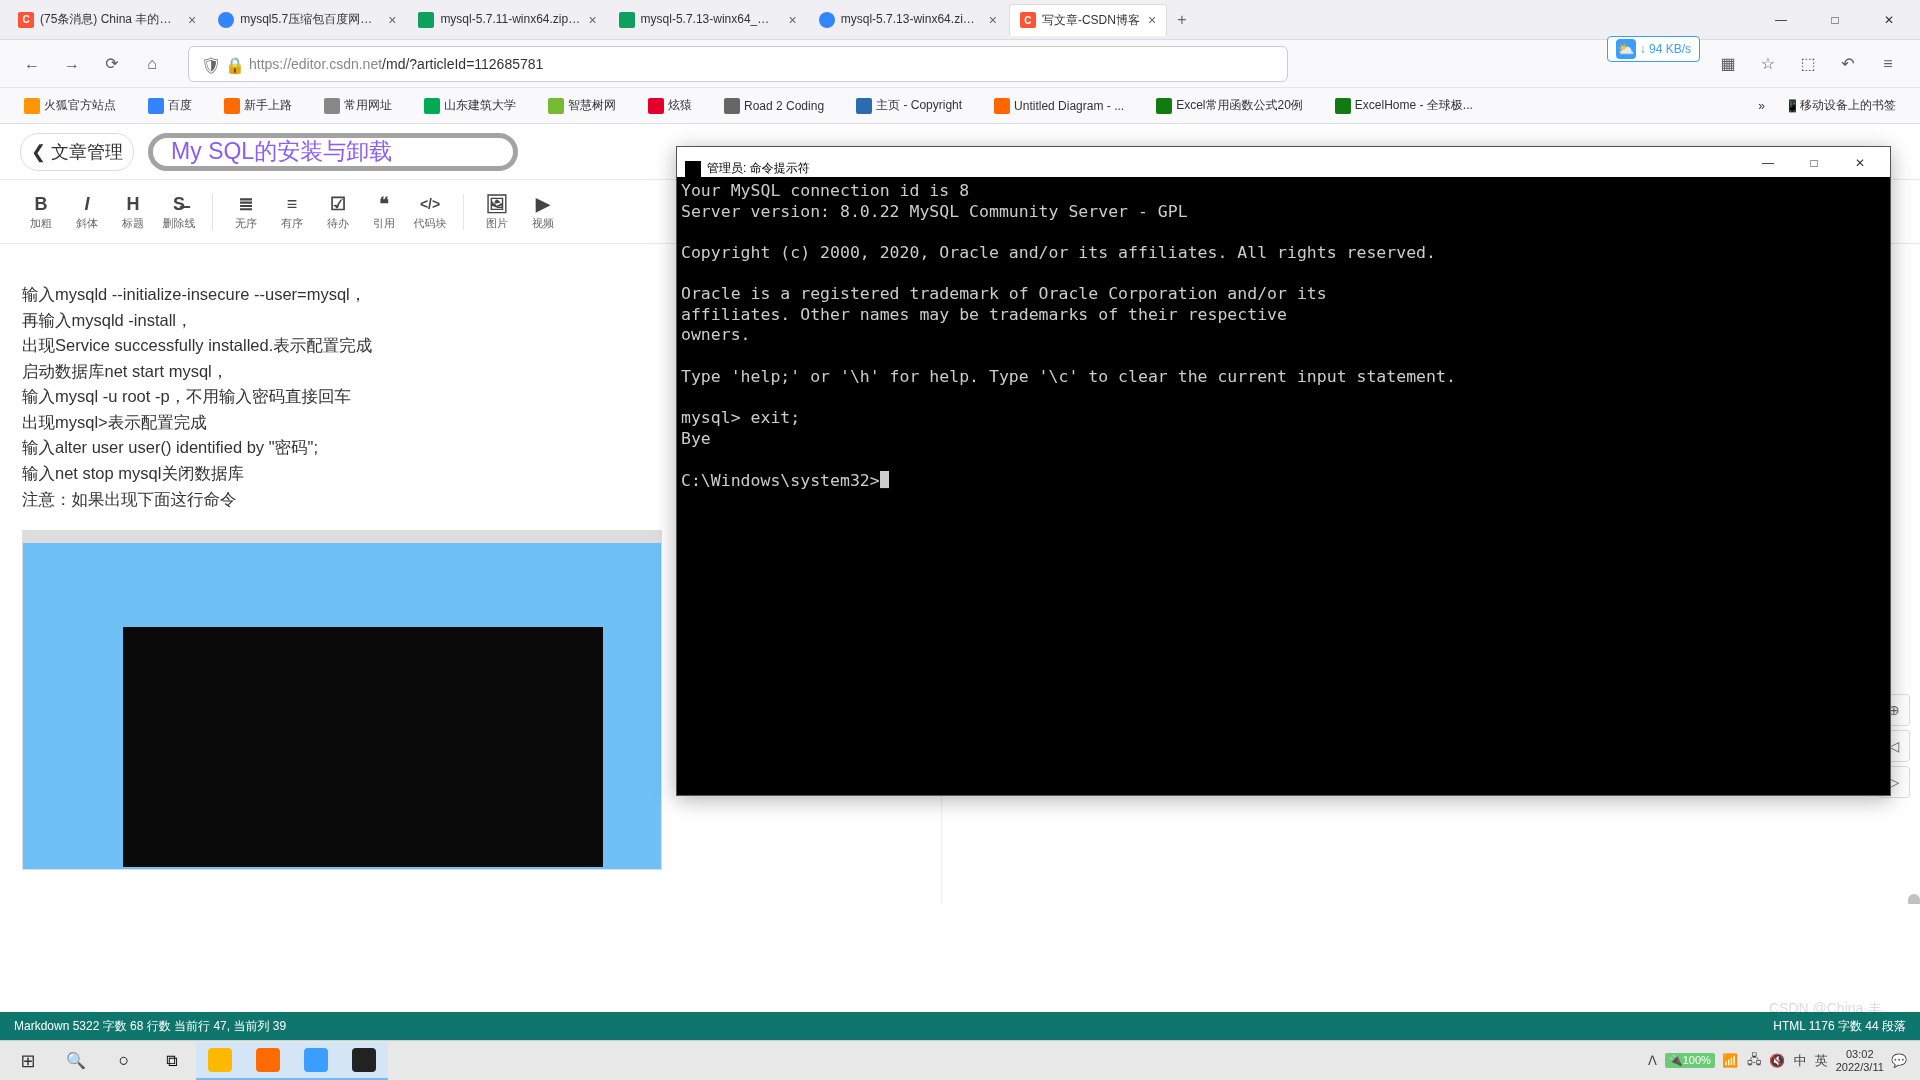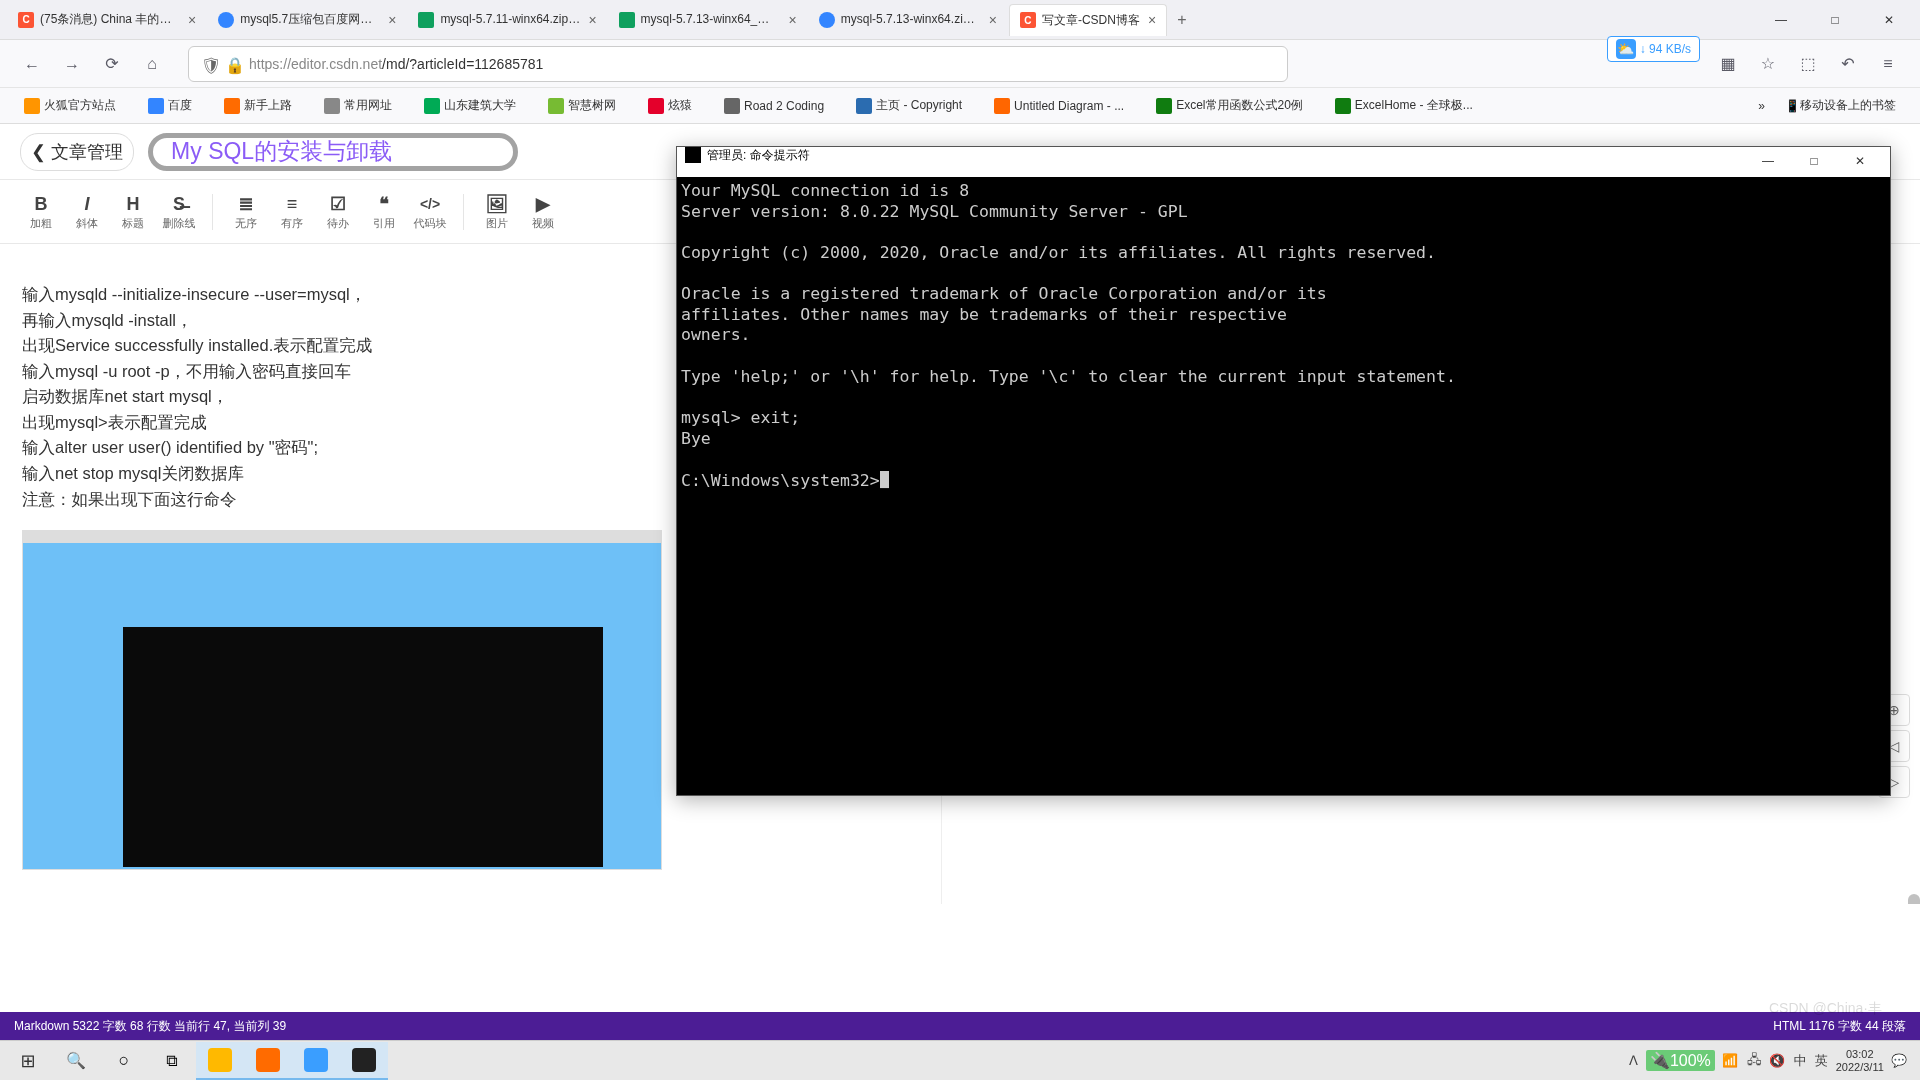"管理员: 命令提示符" .cmd-title { align-items: flex-start -> flex-end }
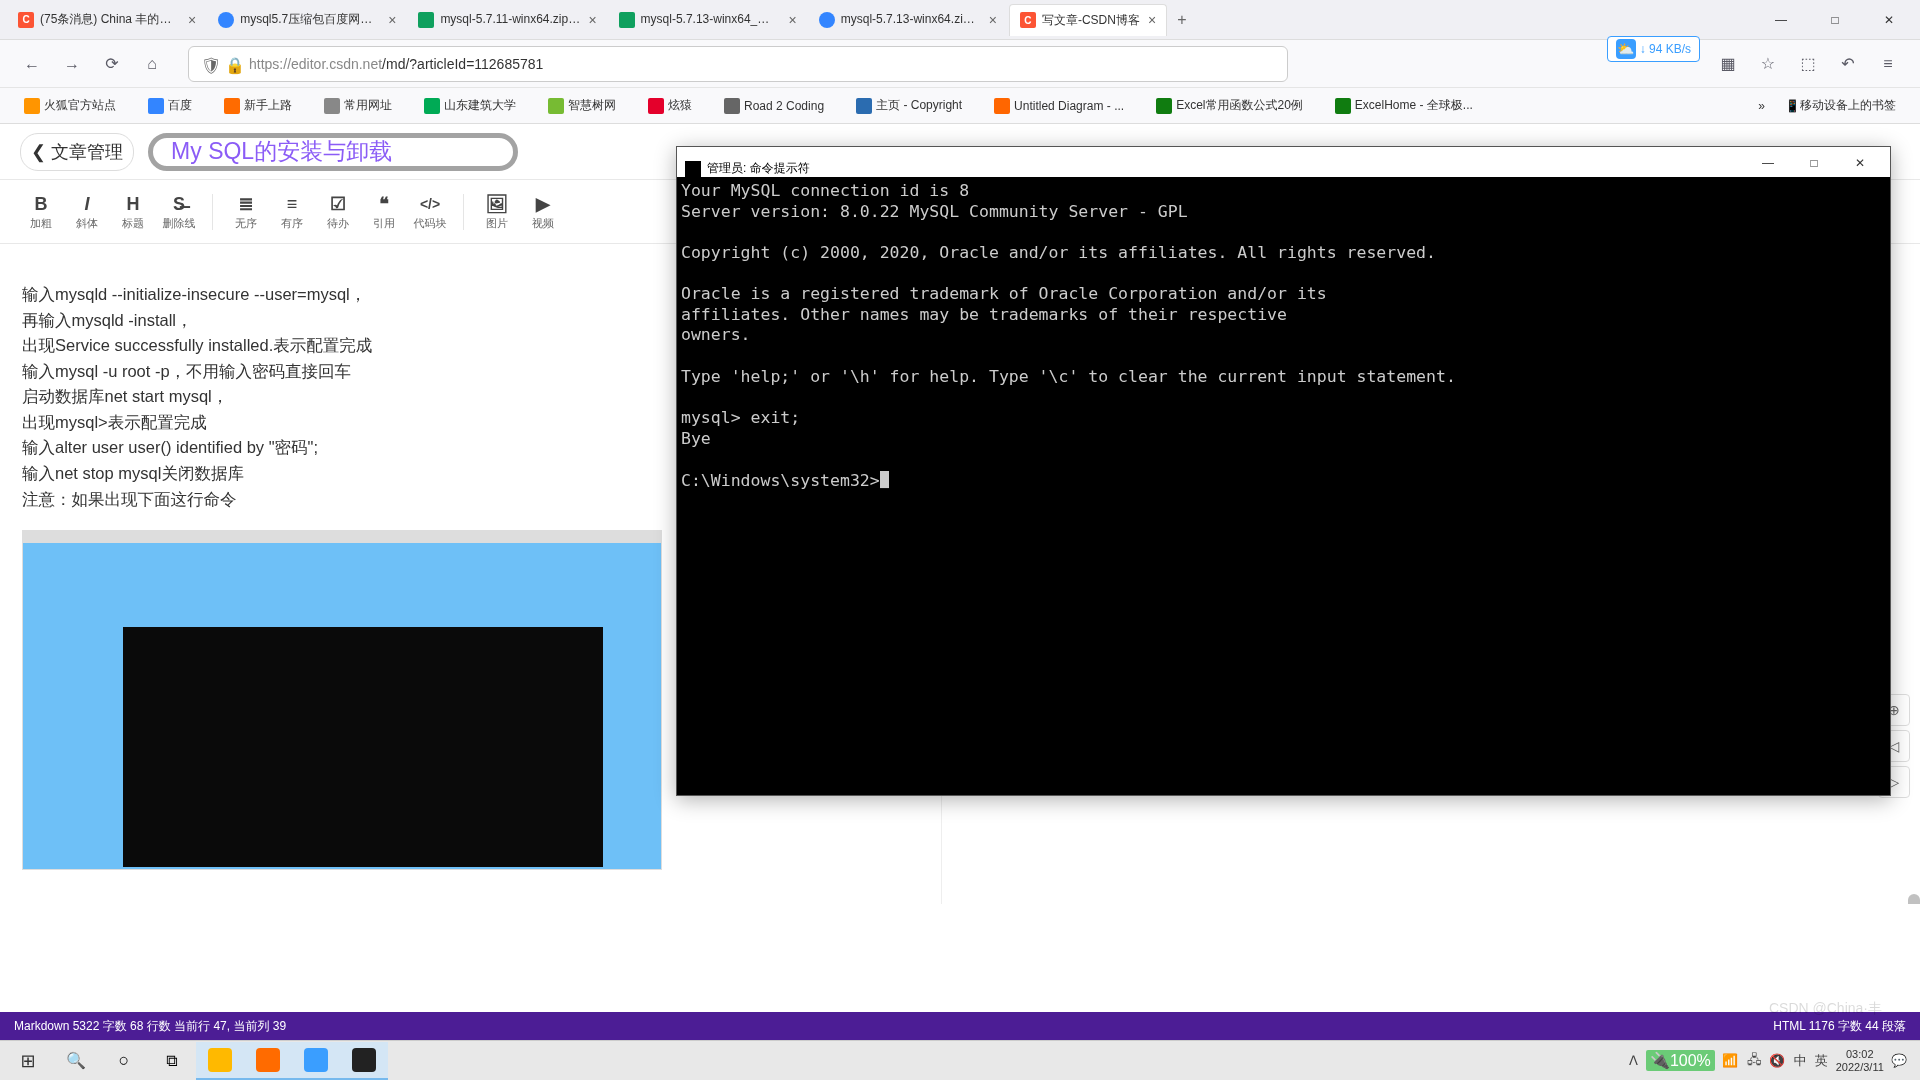"输入mysql -u root -p，不用输入密码直接回车" div.editor-line { order: before "启动数据库net start mysql，" -> after "启动数据库net start mysql，" }
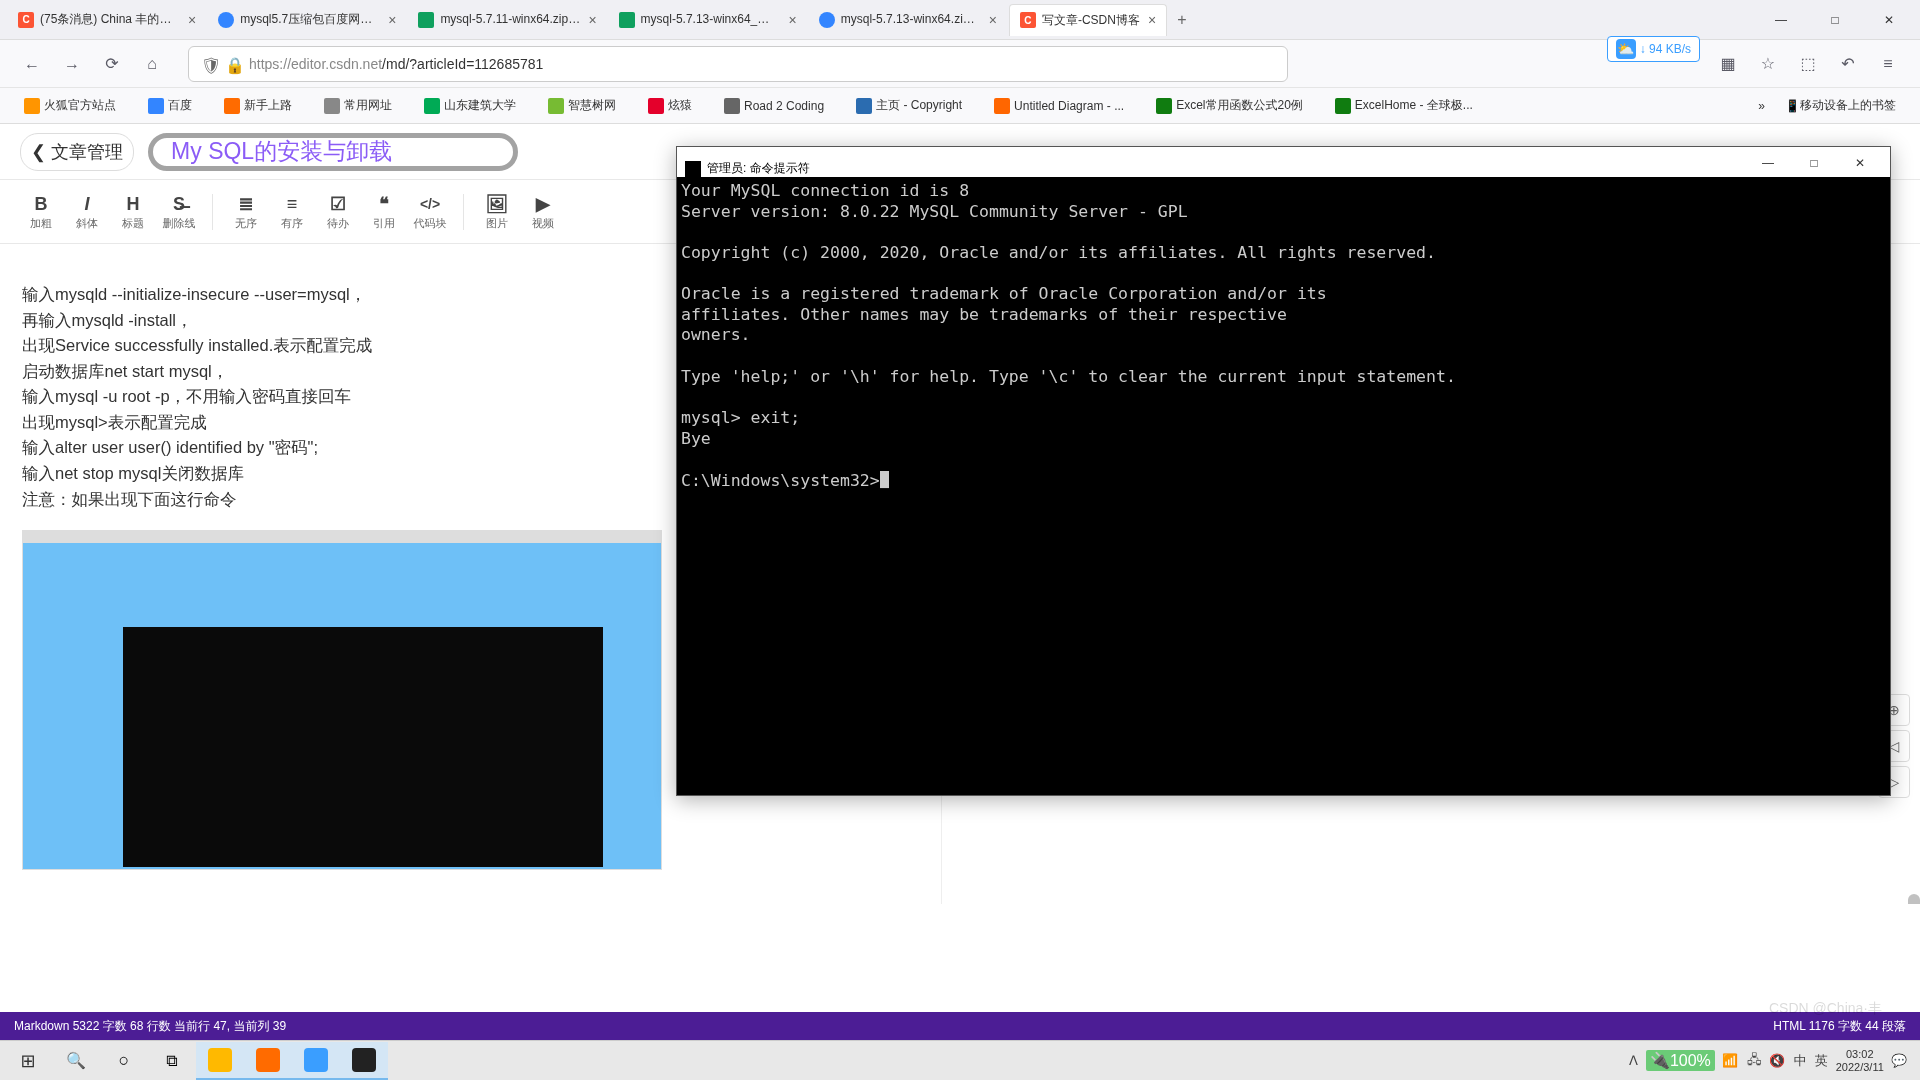"Markdown 5322 字数 68 行数" .status-bar { background: #4c1d95 -> #0f766e }
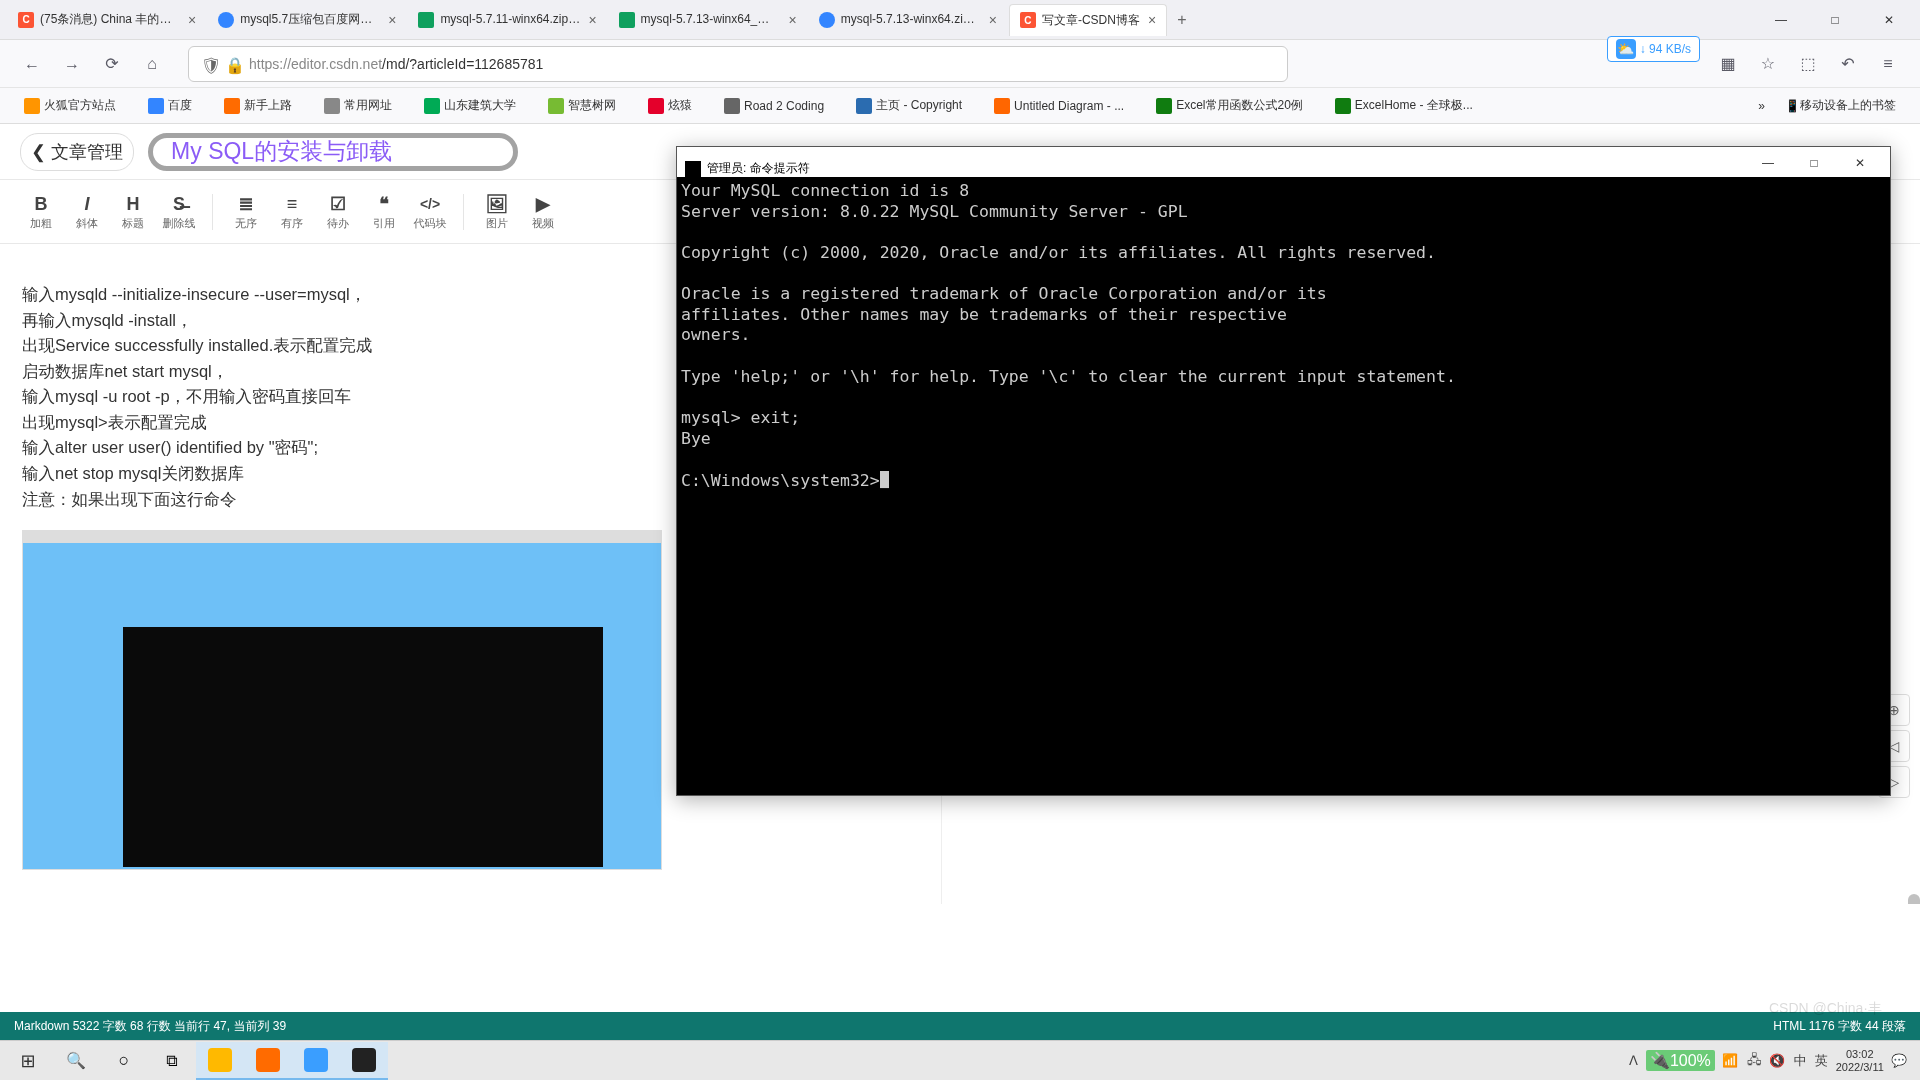"🔌100%" .battery { font-size: 16px -> 11px }
